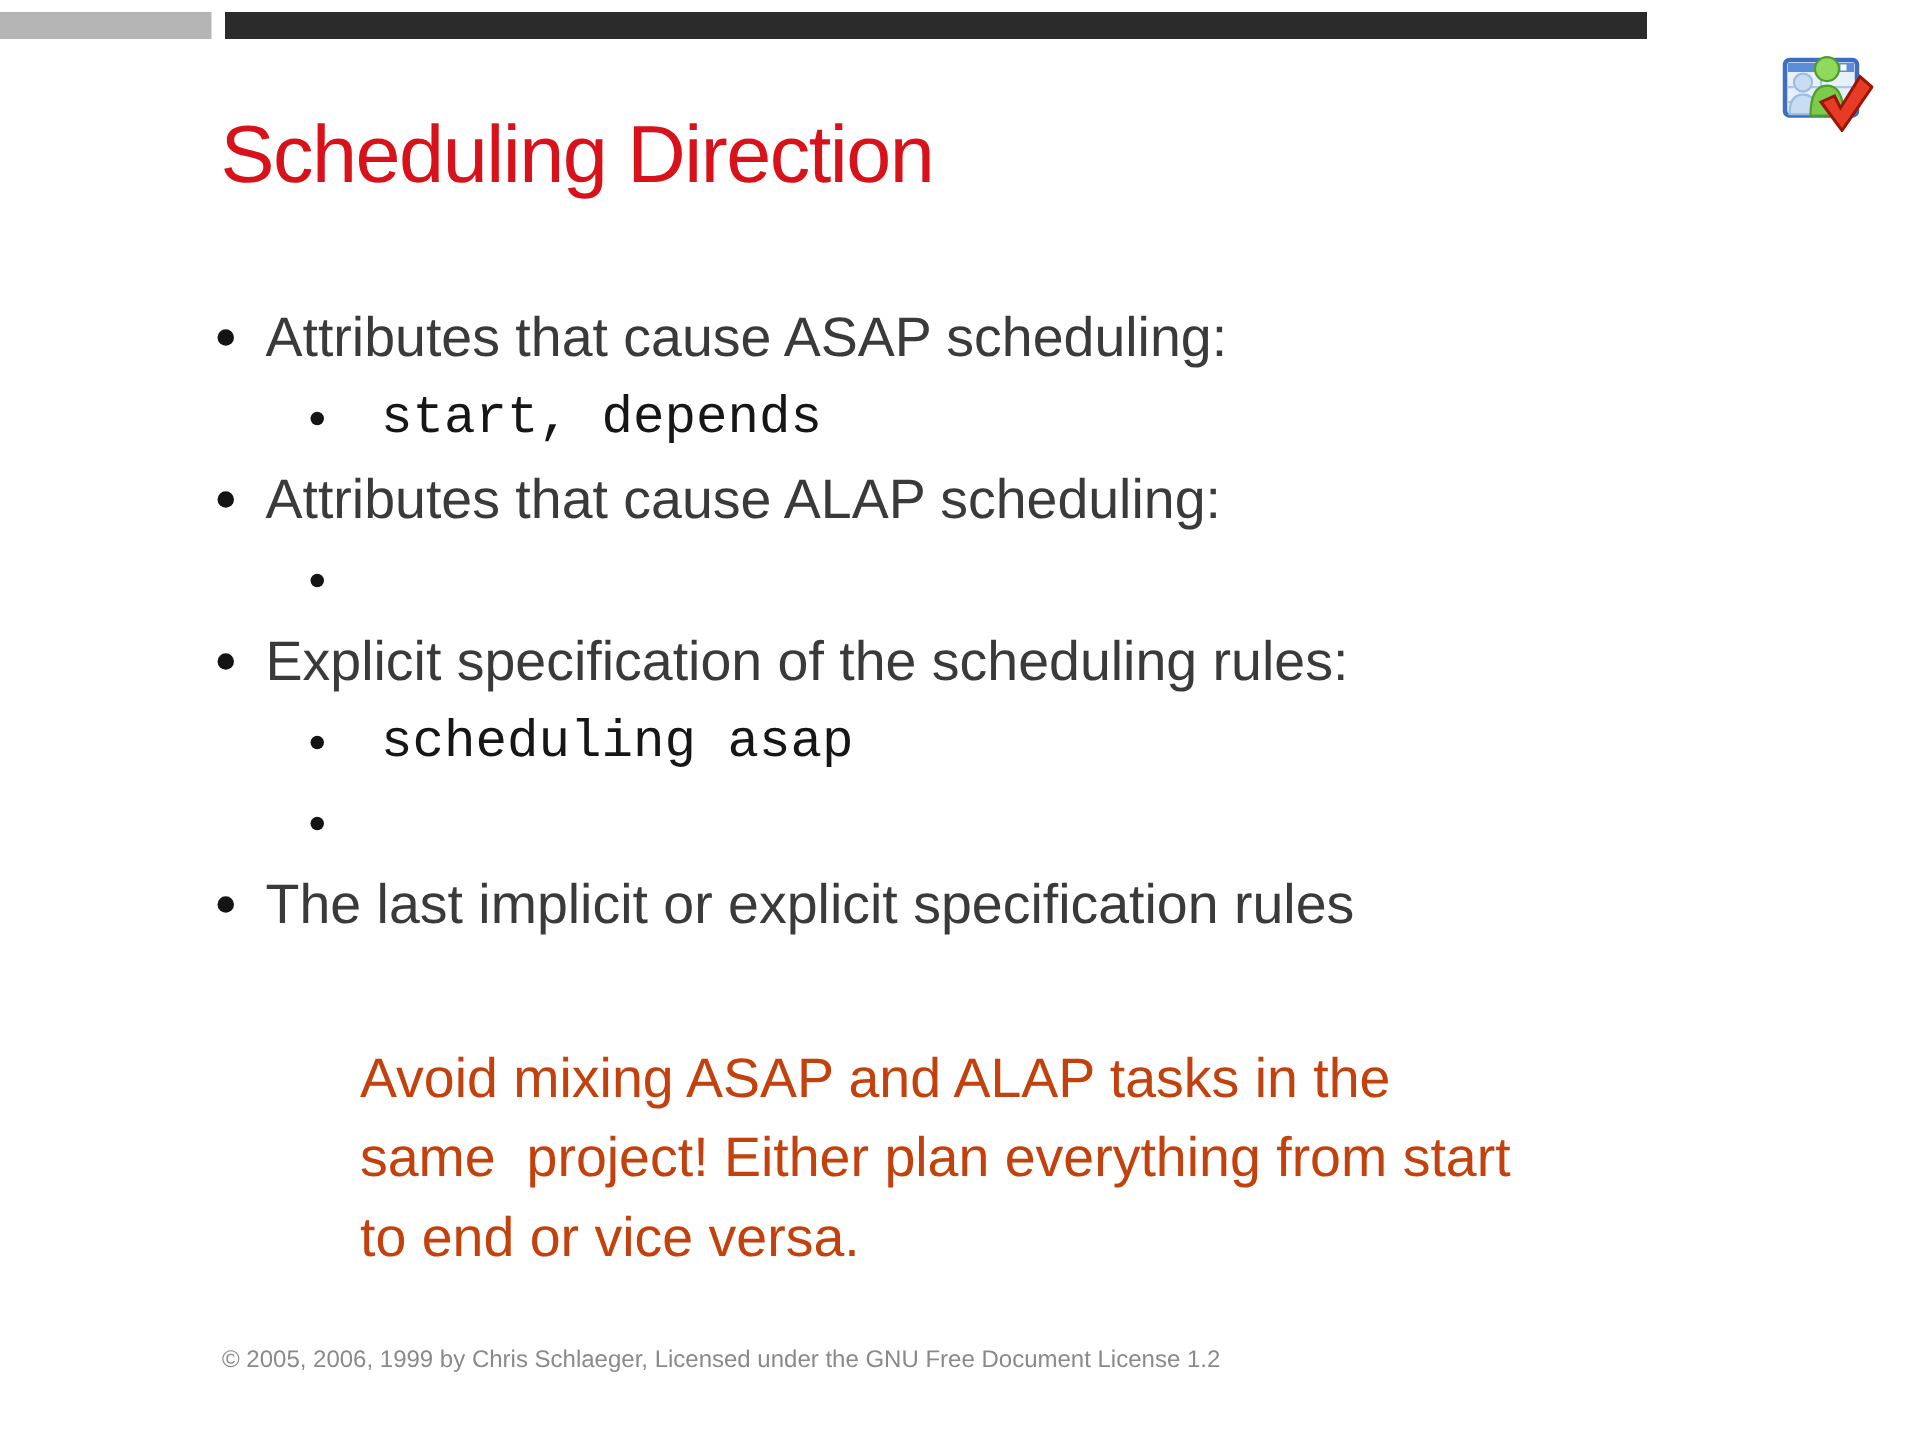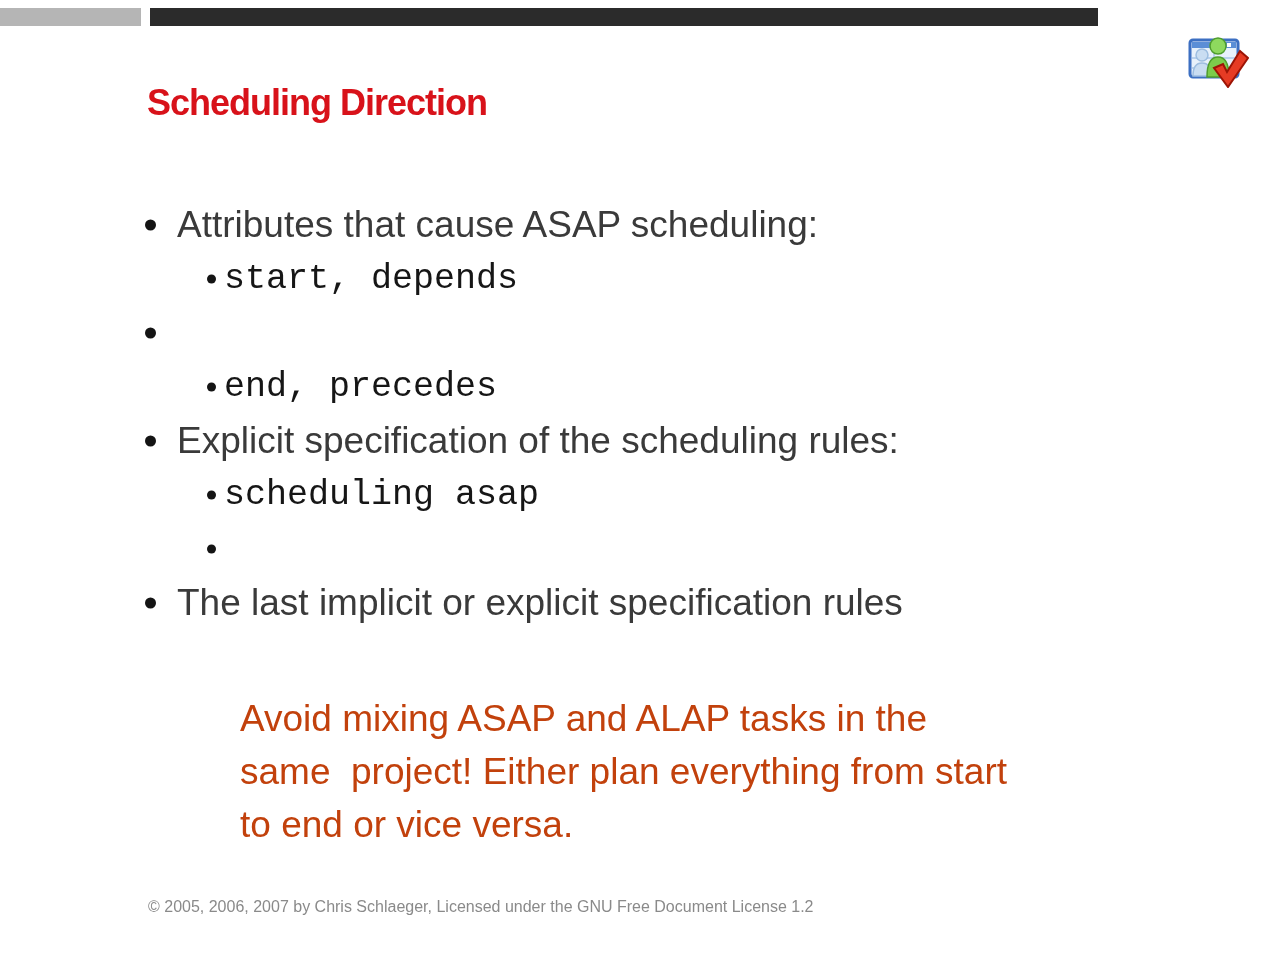"Scheduling Direction" .title { font-size: 36px -> 54px; font-weight: bold -> normal }
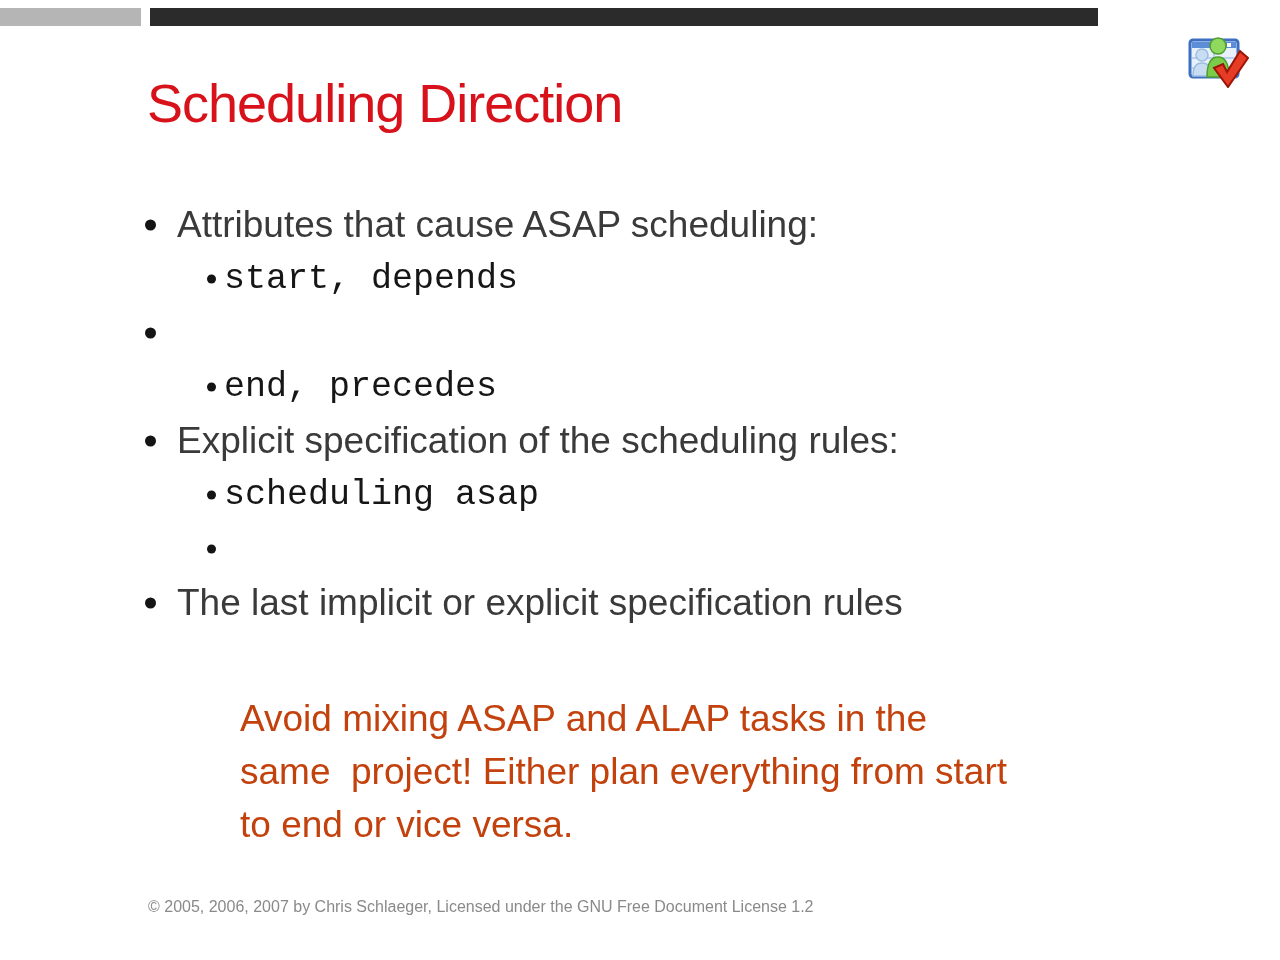"start, depends" .item.l2 .txt { left: 224px -> 254px }
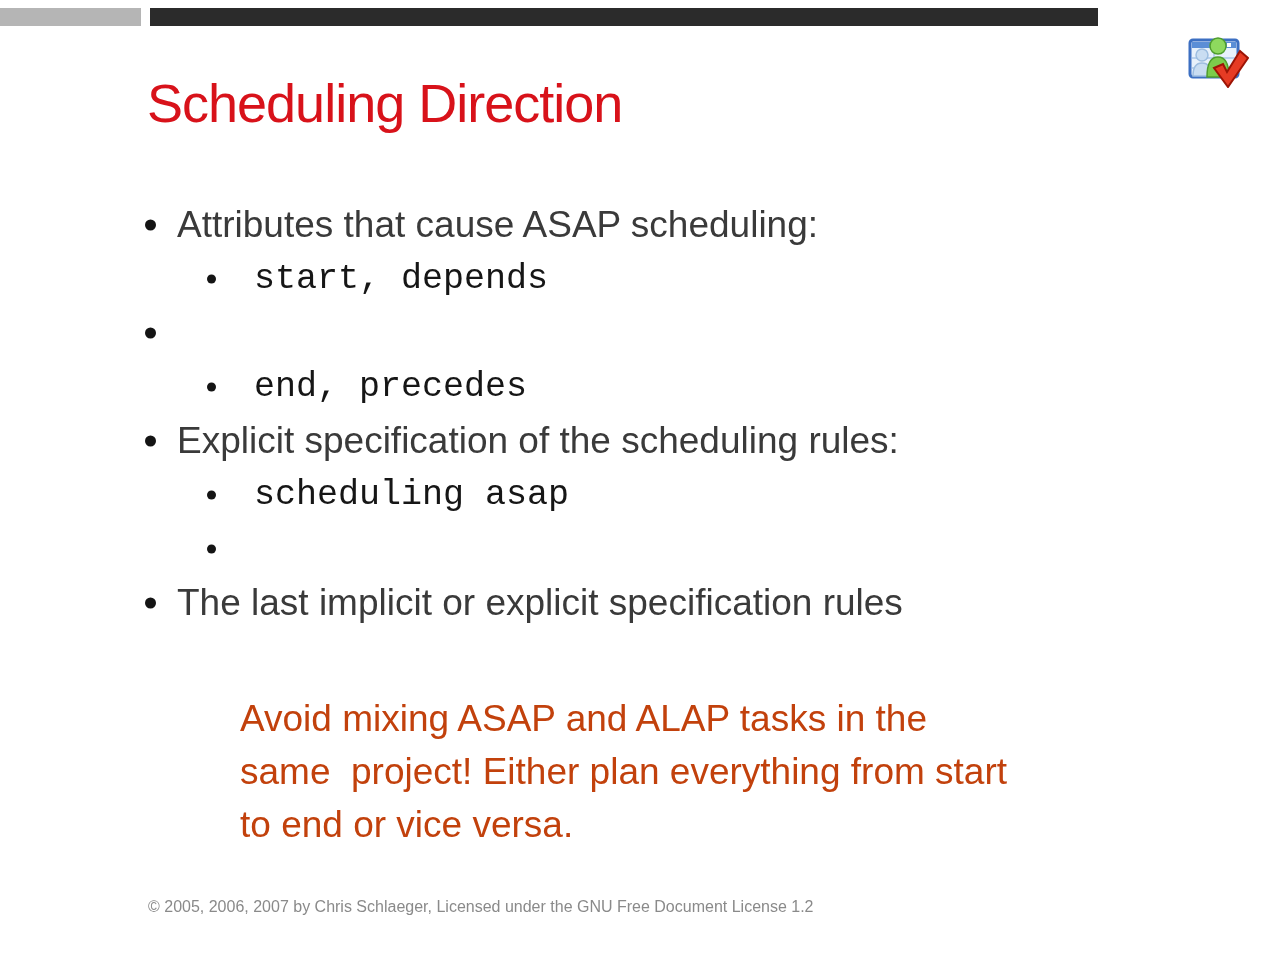"Attributes that cause ALAP scheduling:" span.txt { html: none -> <span>Attributes that cause ALAP scheduling:</span> }
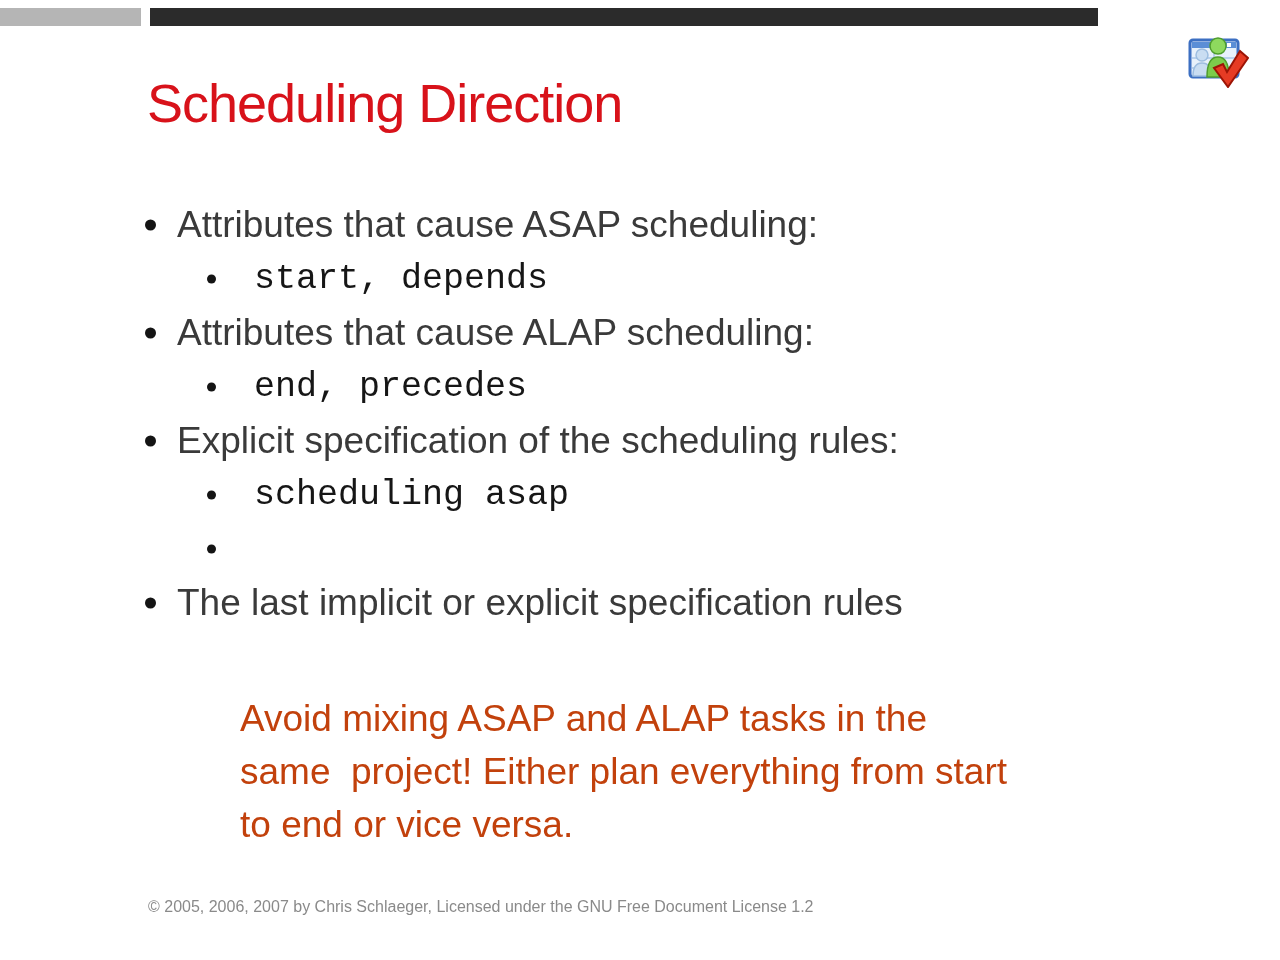"end, precedes" span.txt { html: <span>end, precedes</span> -> none }
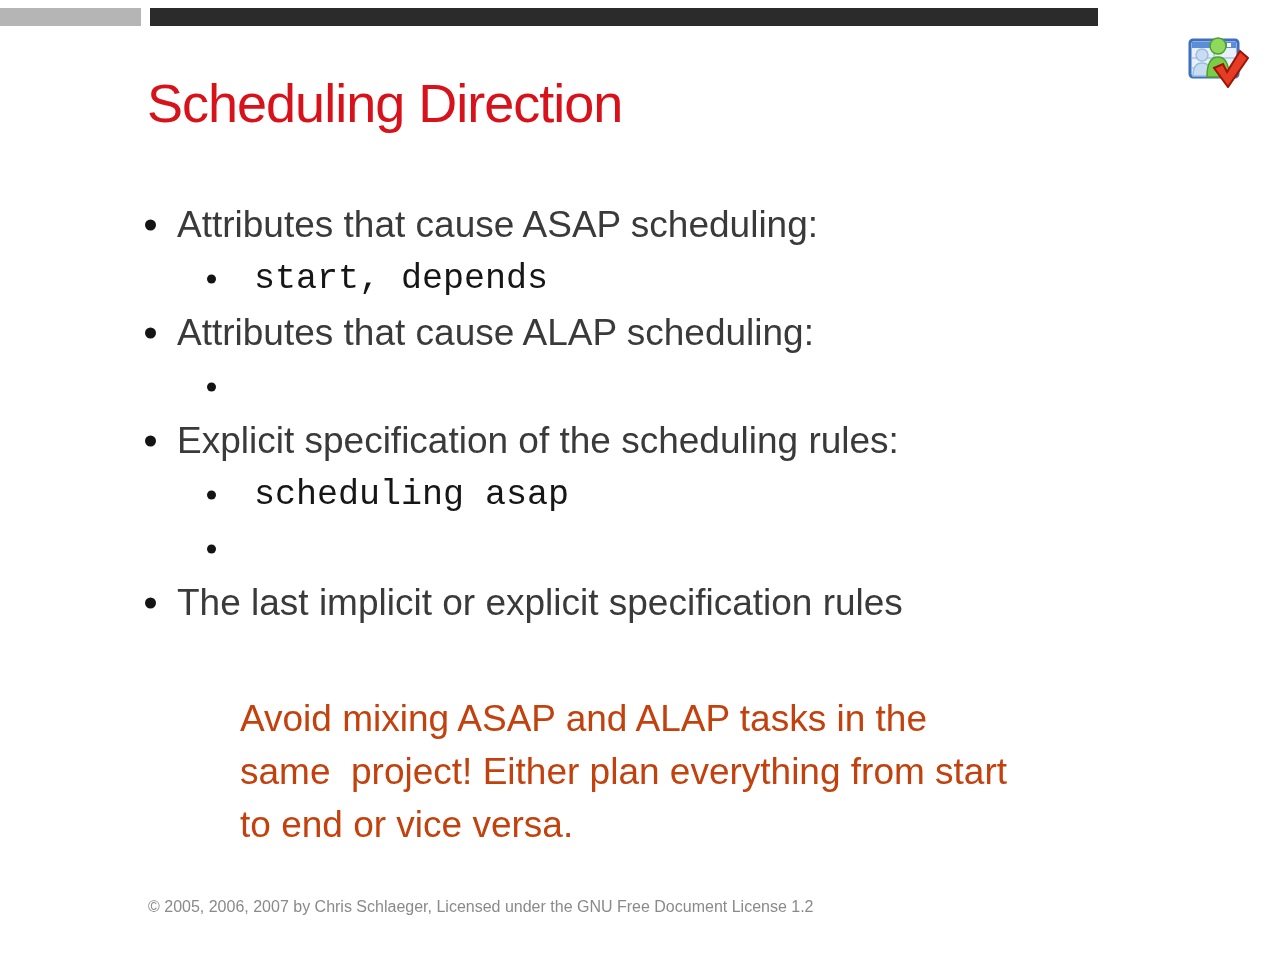"© 2005, 2006, 2007 by" div.footer { text: 2007 -> 1999 }
